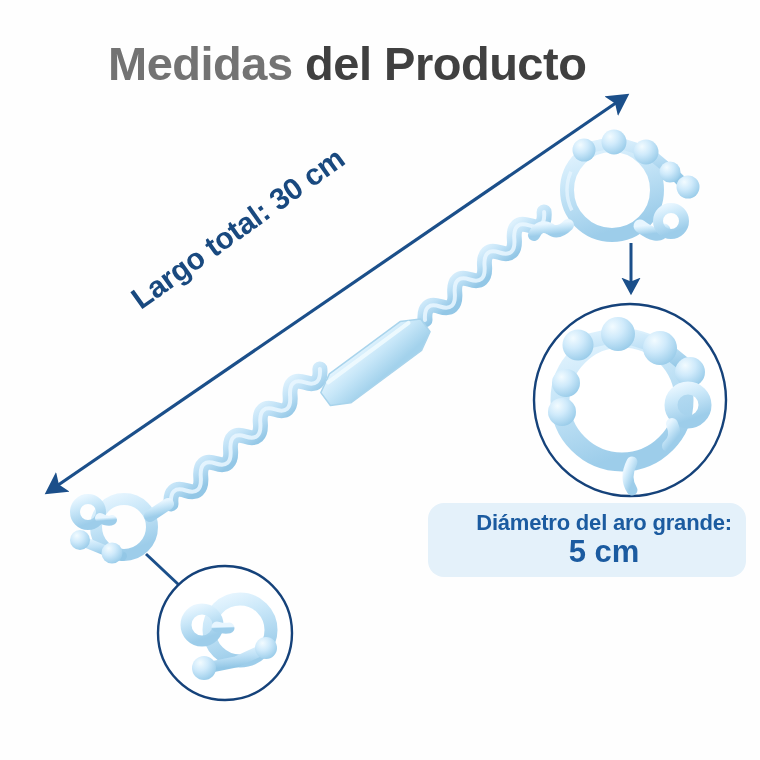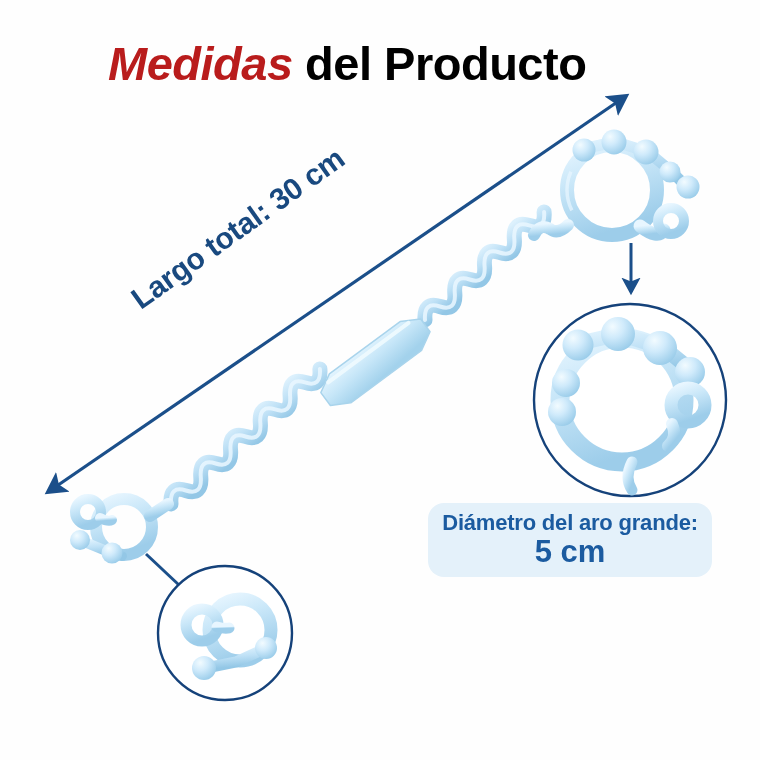"Medidas" #title .t-dark { color: #b91c1c -> #737373; font-style: italic -> none }
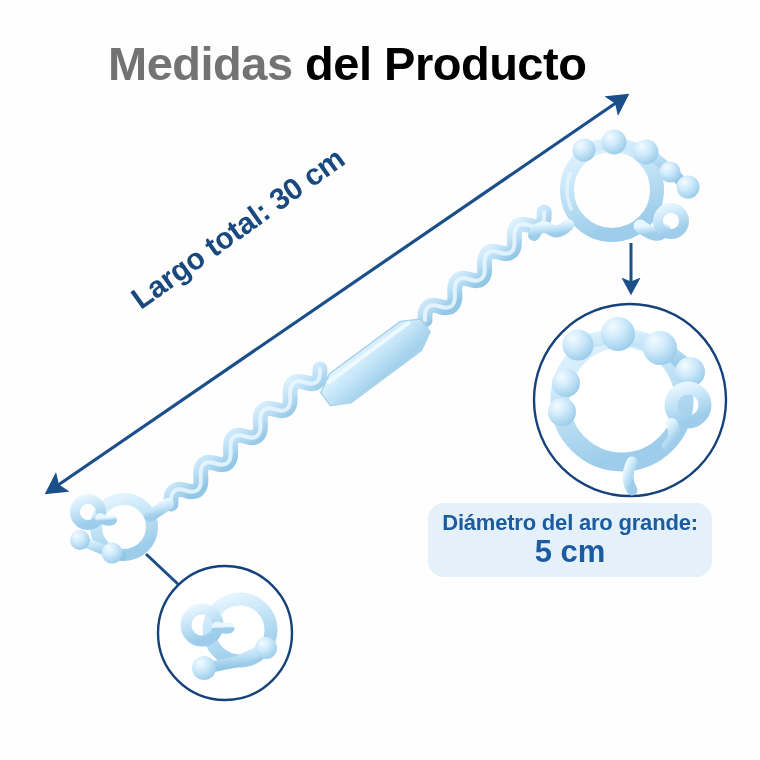"del Producto" #title .t-light { color: #000000 -> #404040 }
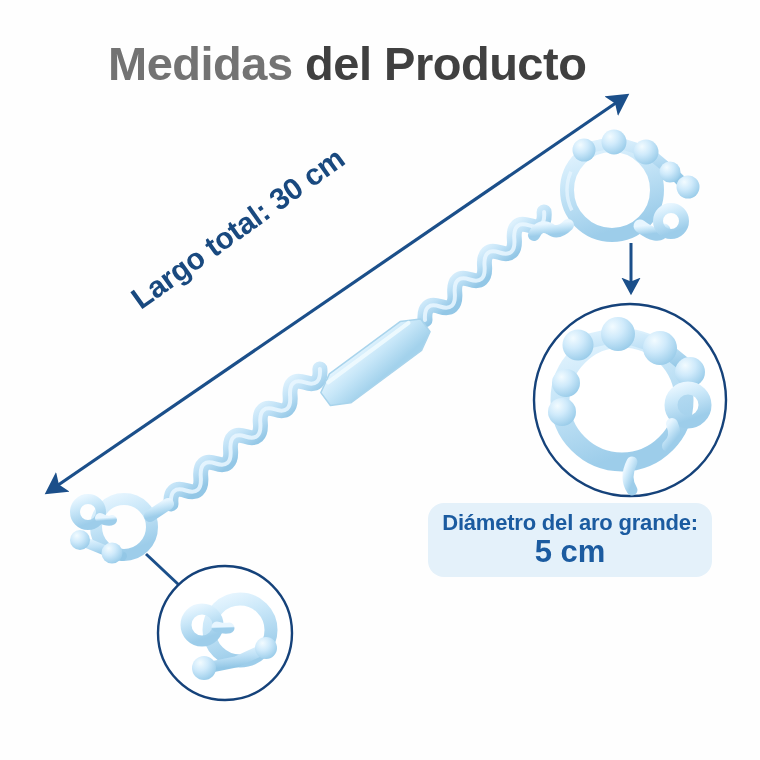"Diámetro del aro grande:" #big-box { padding-left: none -> 34px }
